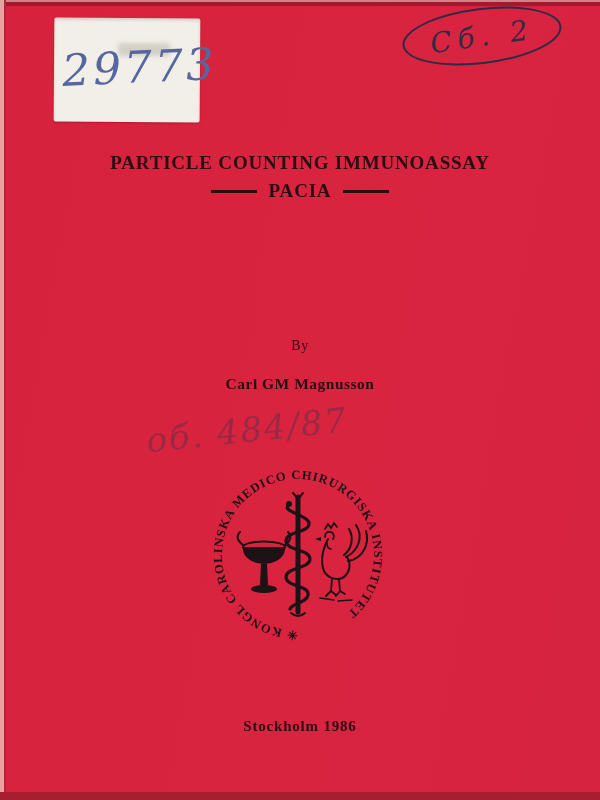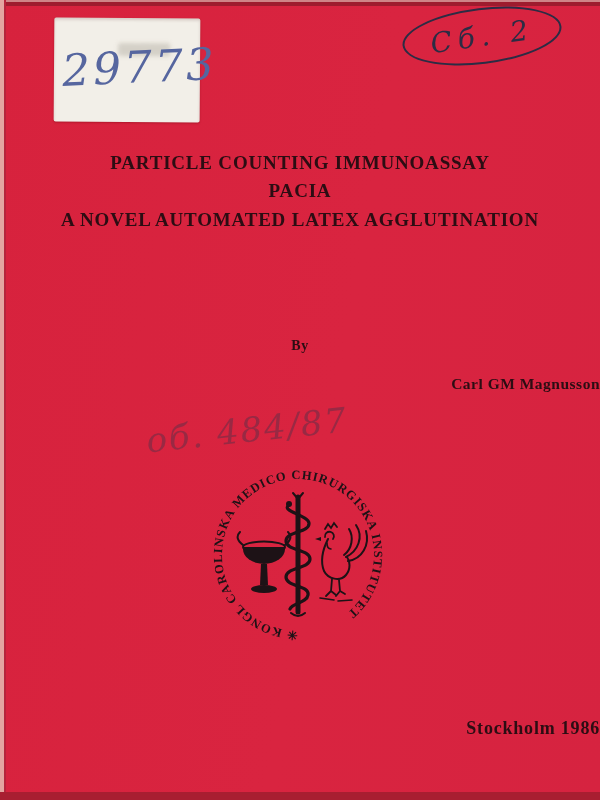"PACIA" .pacia-line { flex-direction: column -> none }
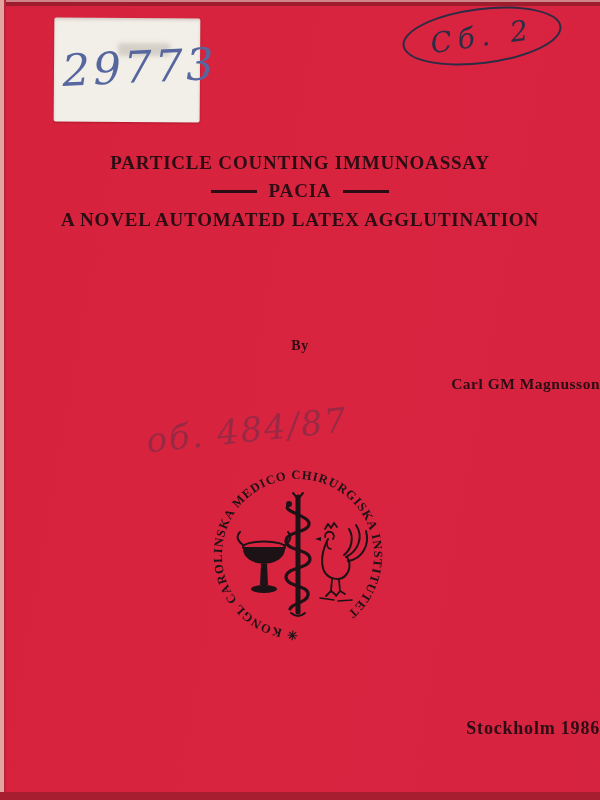"A NOVEL AUTOMATED LATEX AGGLUTINATION" div.title-line { html: <div>A NOVEL AUTOMATED LATEX AGGLUTINATION</div> -> none }
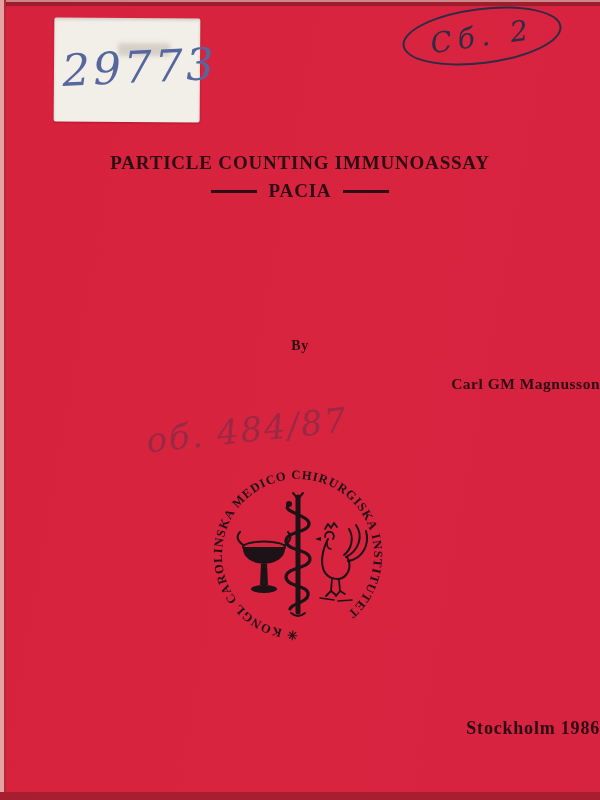"By" .byline-by { font-weight: bold -> normal }
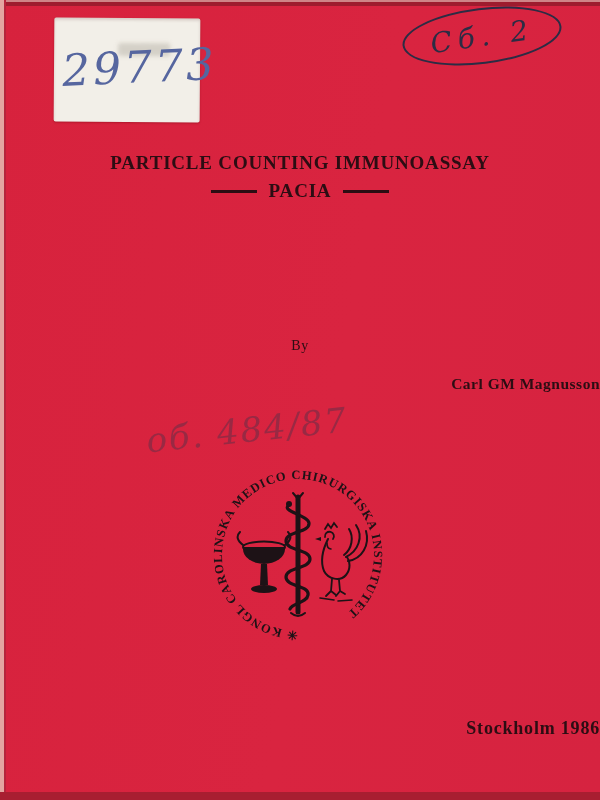"Carl GM Magnusson" .author { text-align: right -> center }
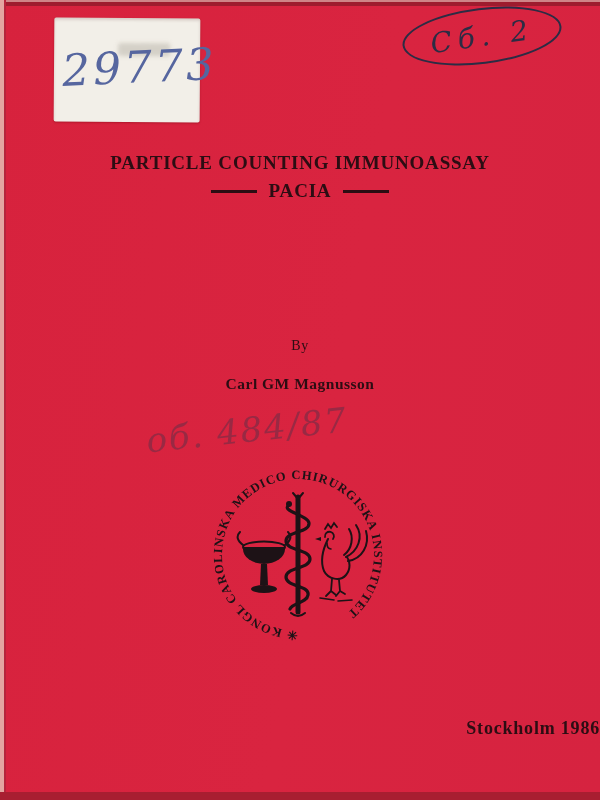"Stockholm 1986" .imprint { font-size: 18px -> 15px; text-align: right -> center }
